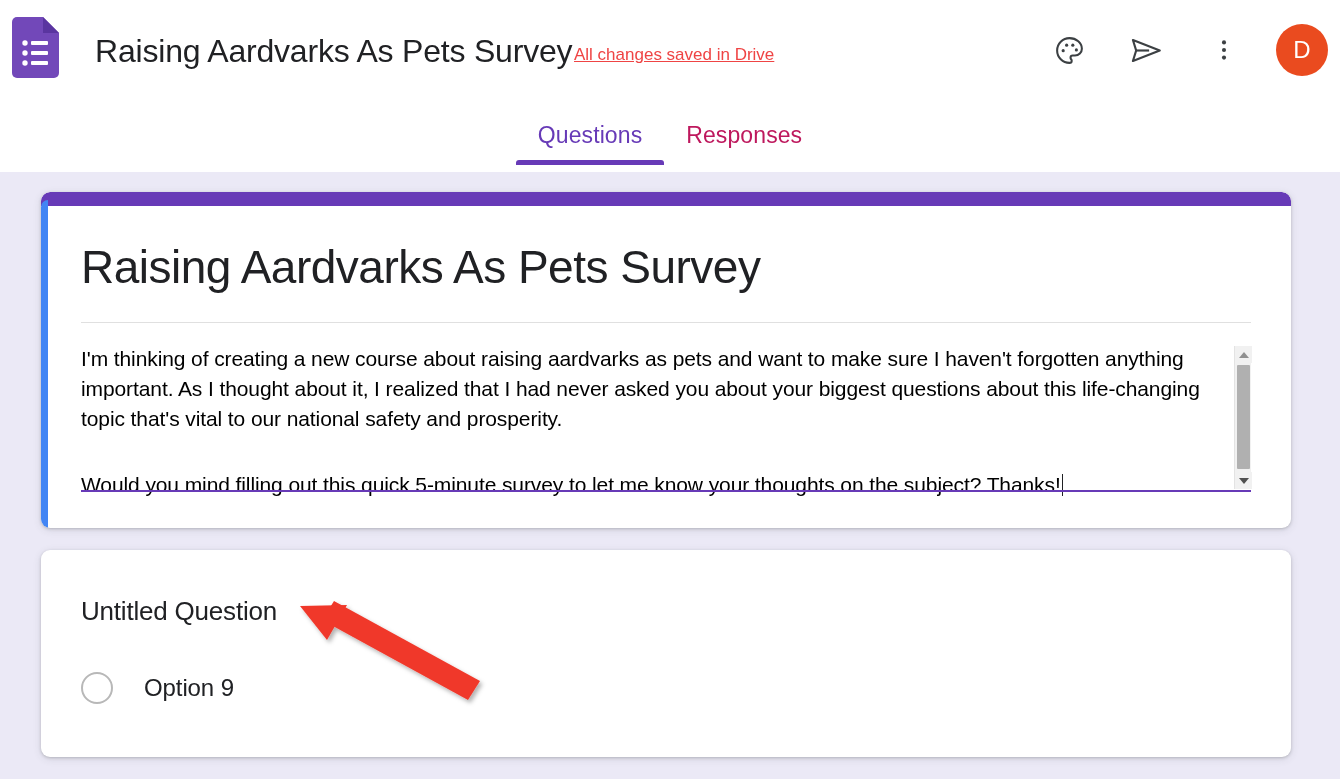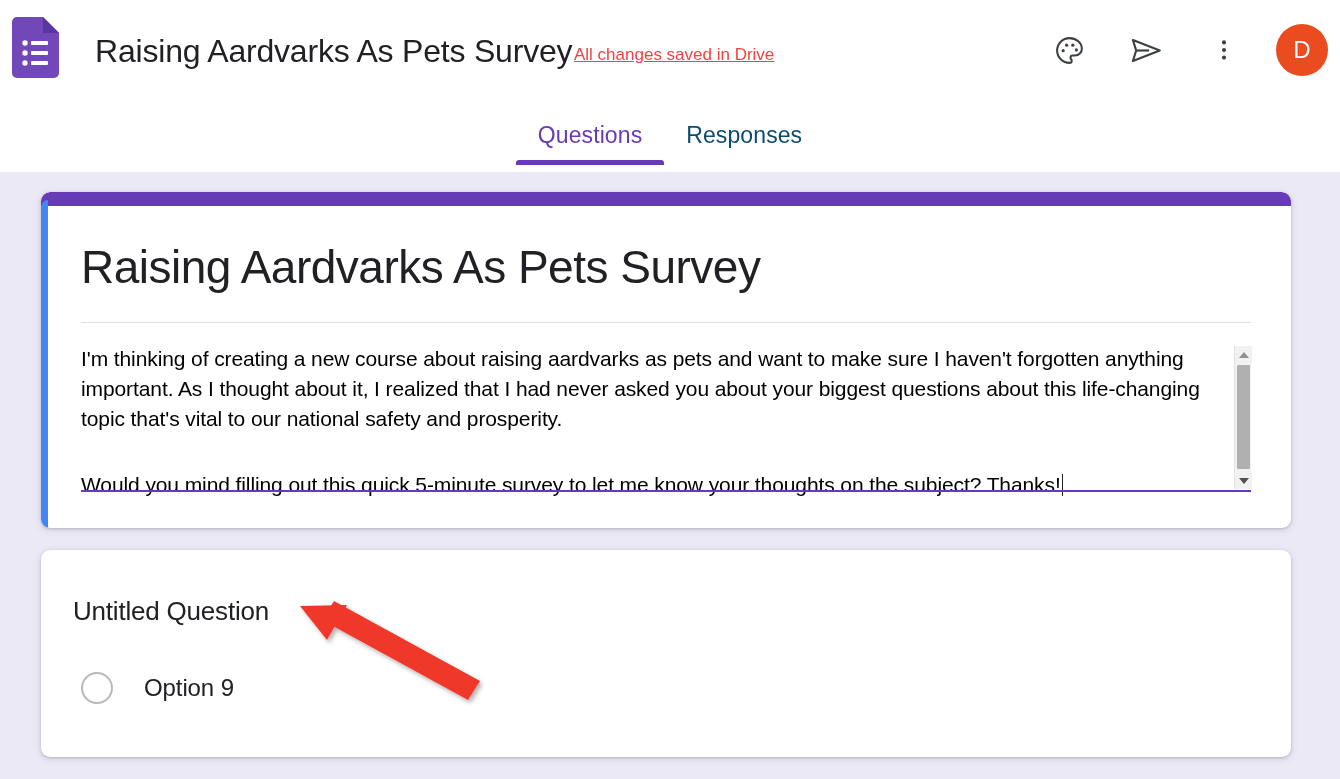"Responses" .tab { color: #0c4a6e -> #be185d }
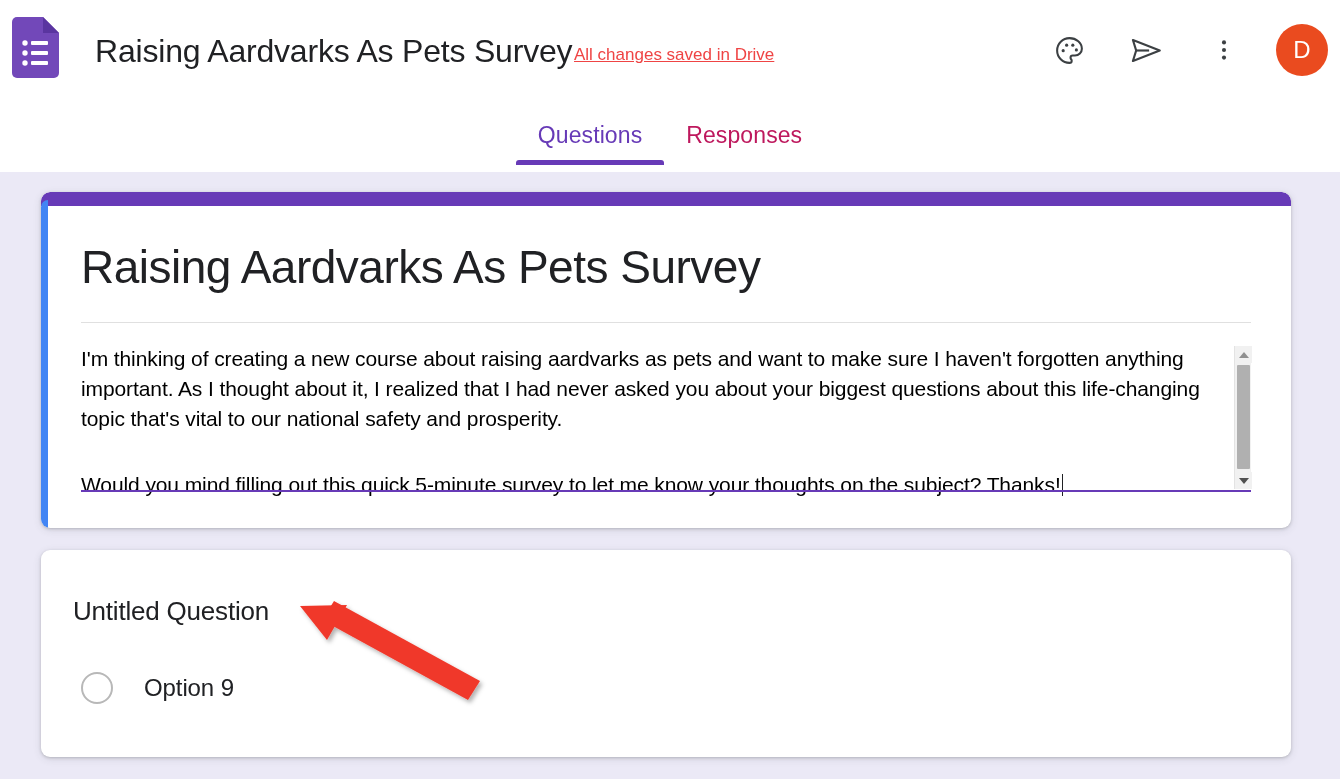"Untitled Question" .question-title { left: 32px -> 40px }
